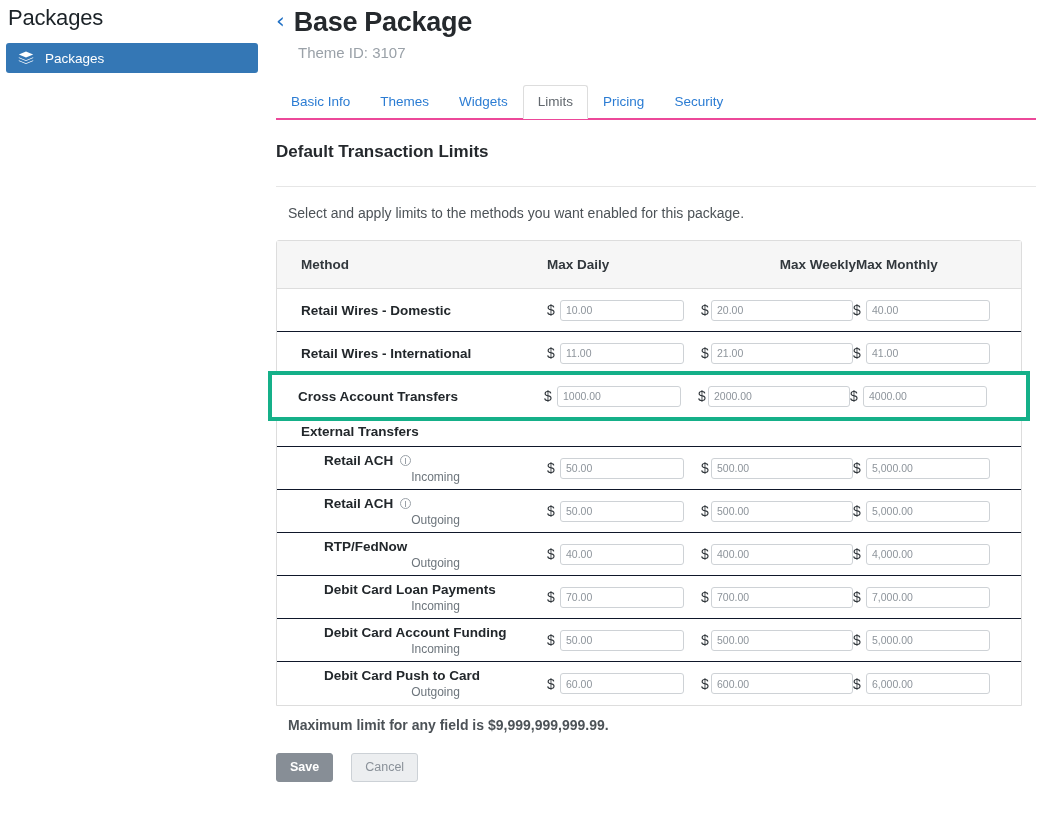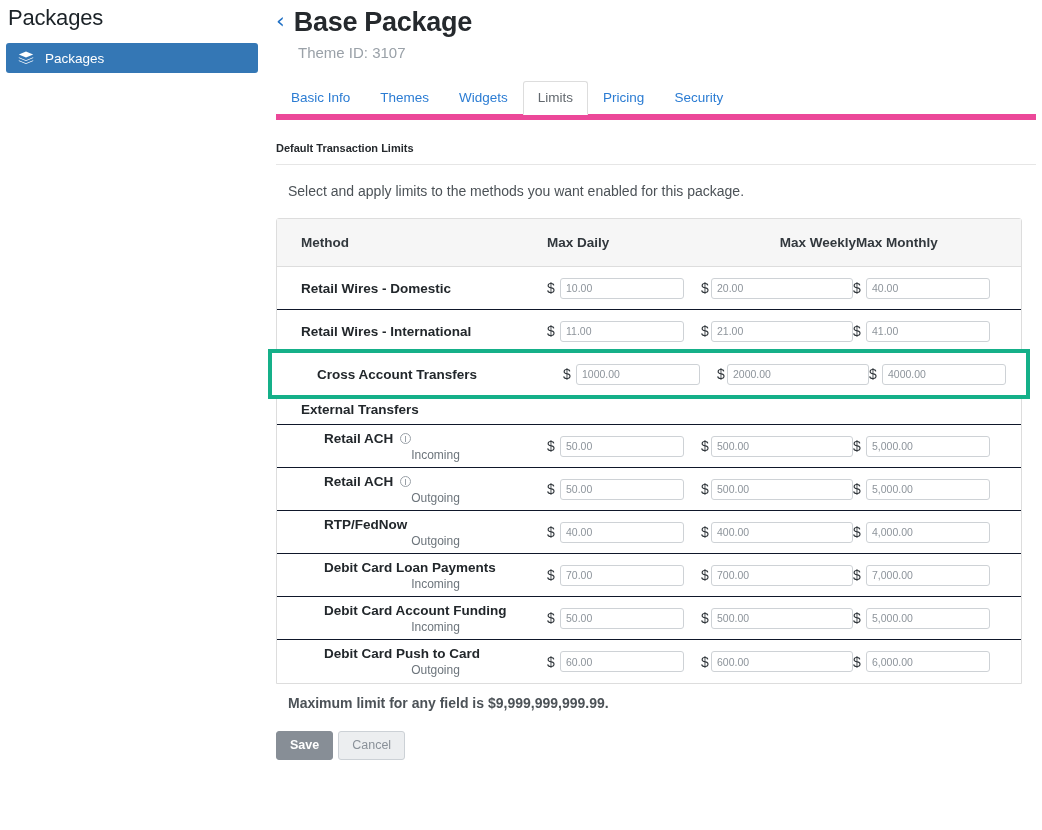"Basic Info" .tabs { border-bottom: 6px solid #ec4899 -> 2px solid #ec4899 }
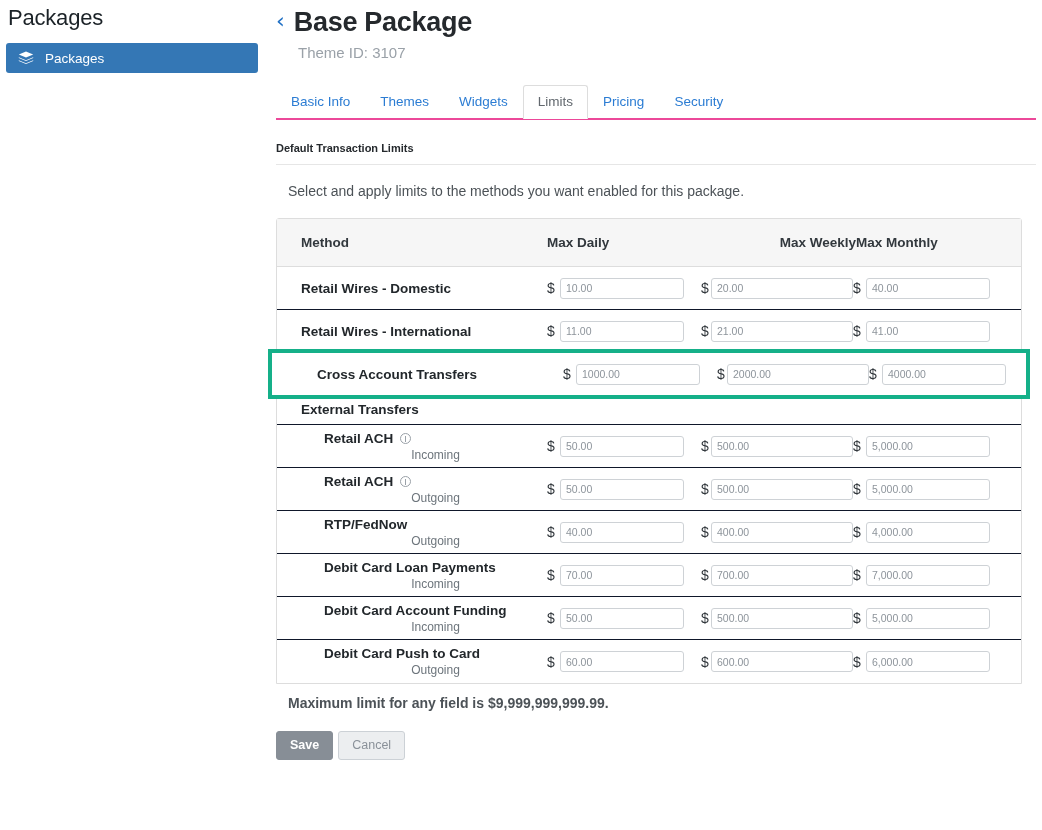"Default Transaction Limits" .section-title { font-size: 11px -> 17px; padding-bottom: 10px -> 24px }
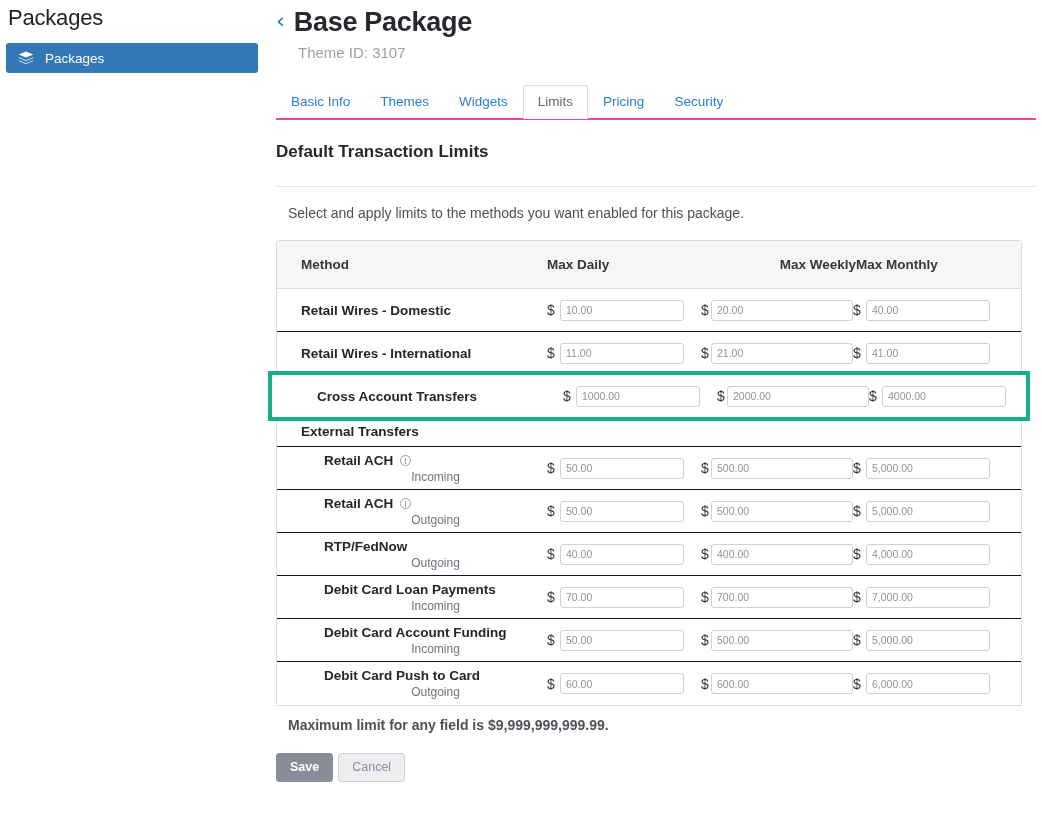"Cross Account Transfers" .lt-row.highlight { padding-left: 21px -> 2px }
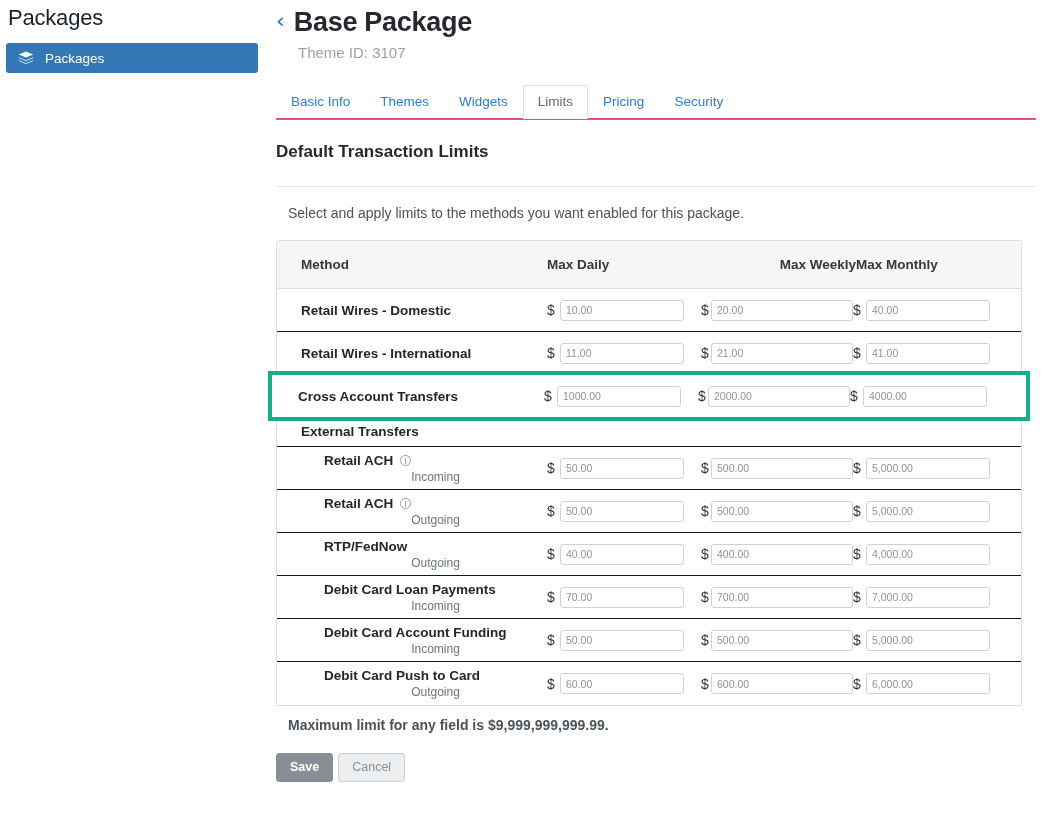"Save" .btn-save { margin-right: 5px -> 18px }
